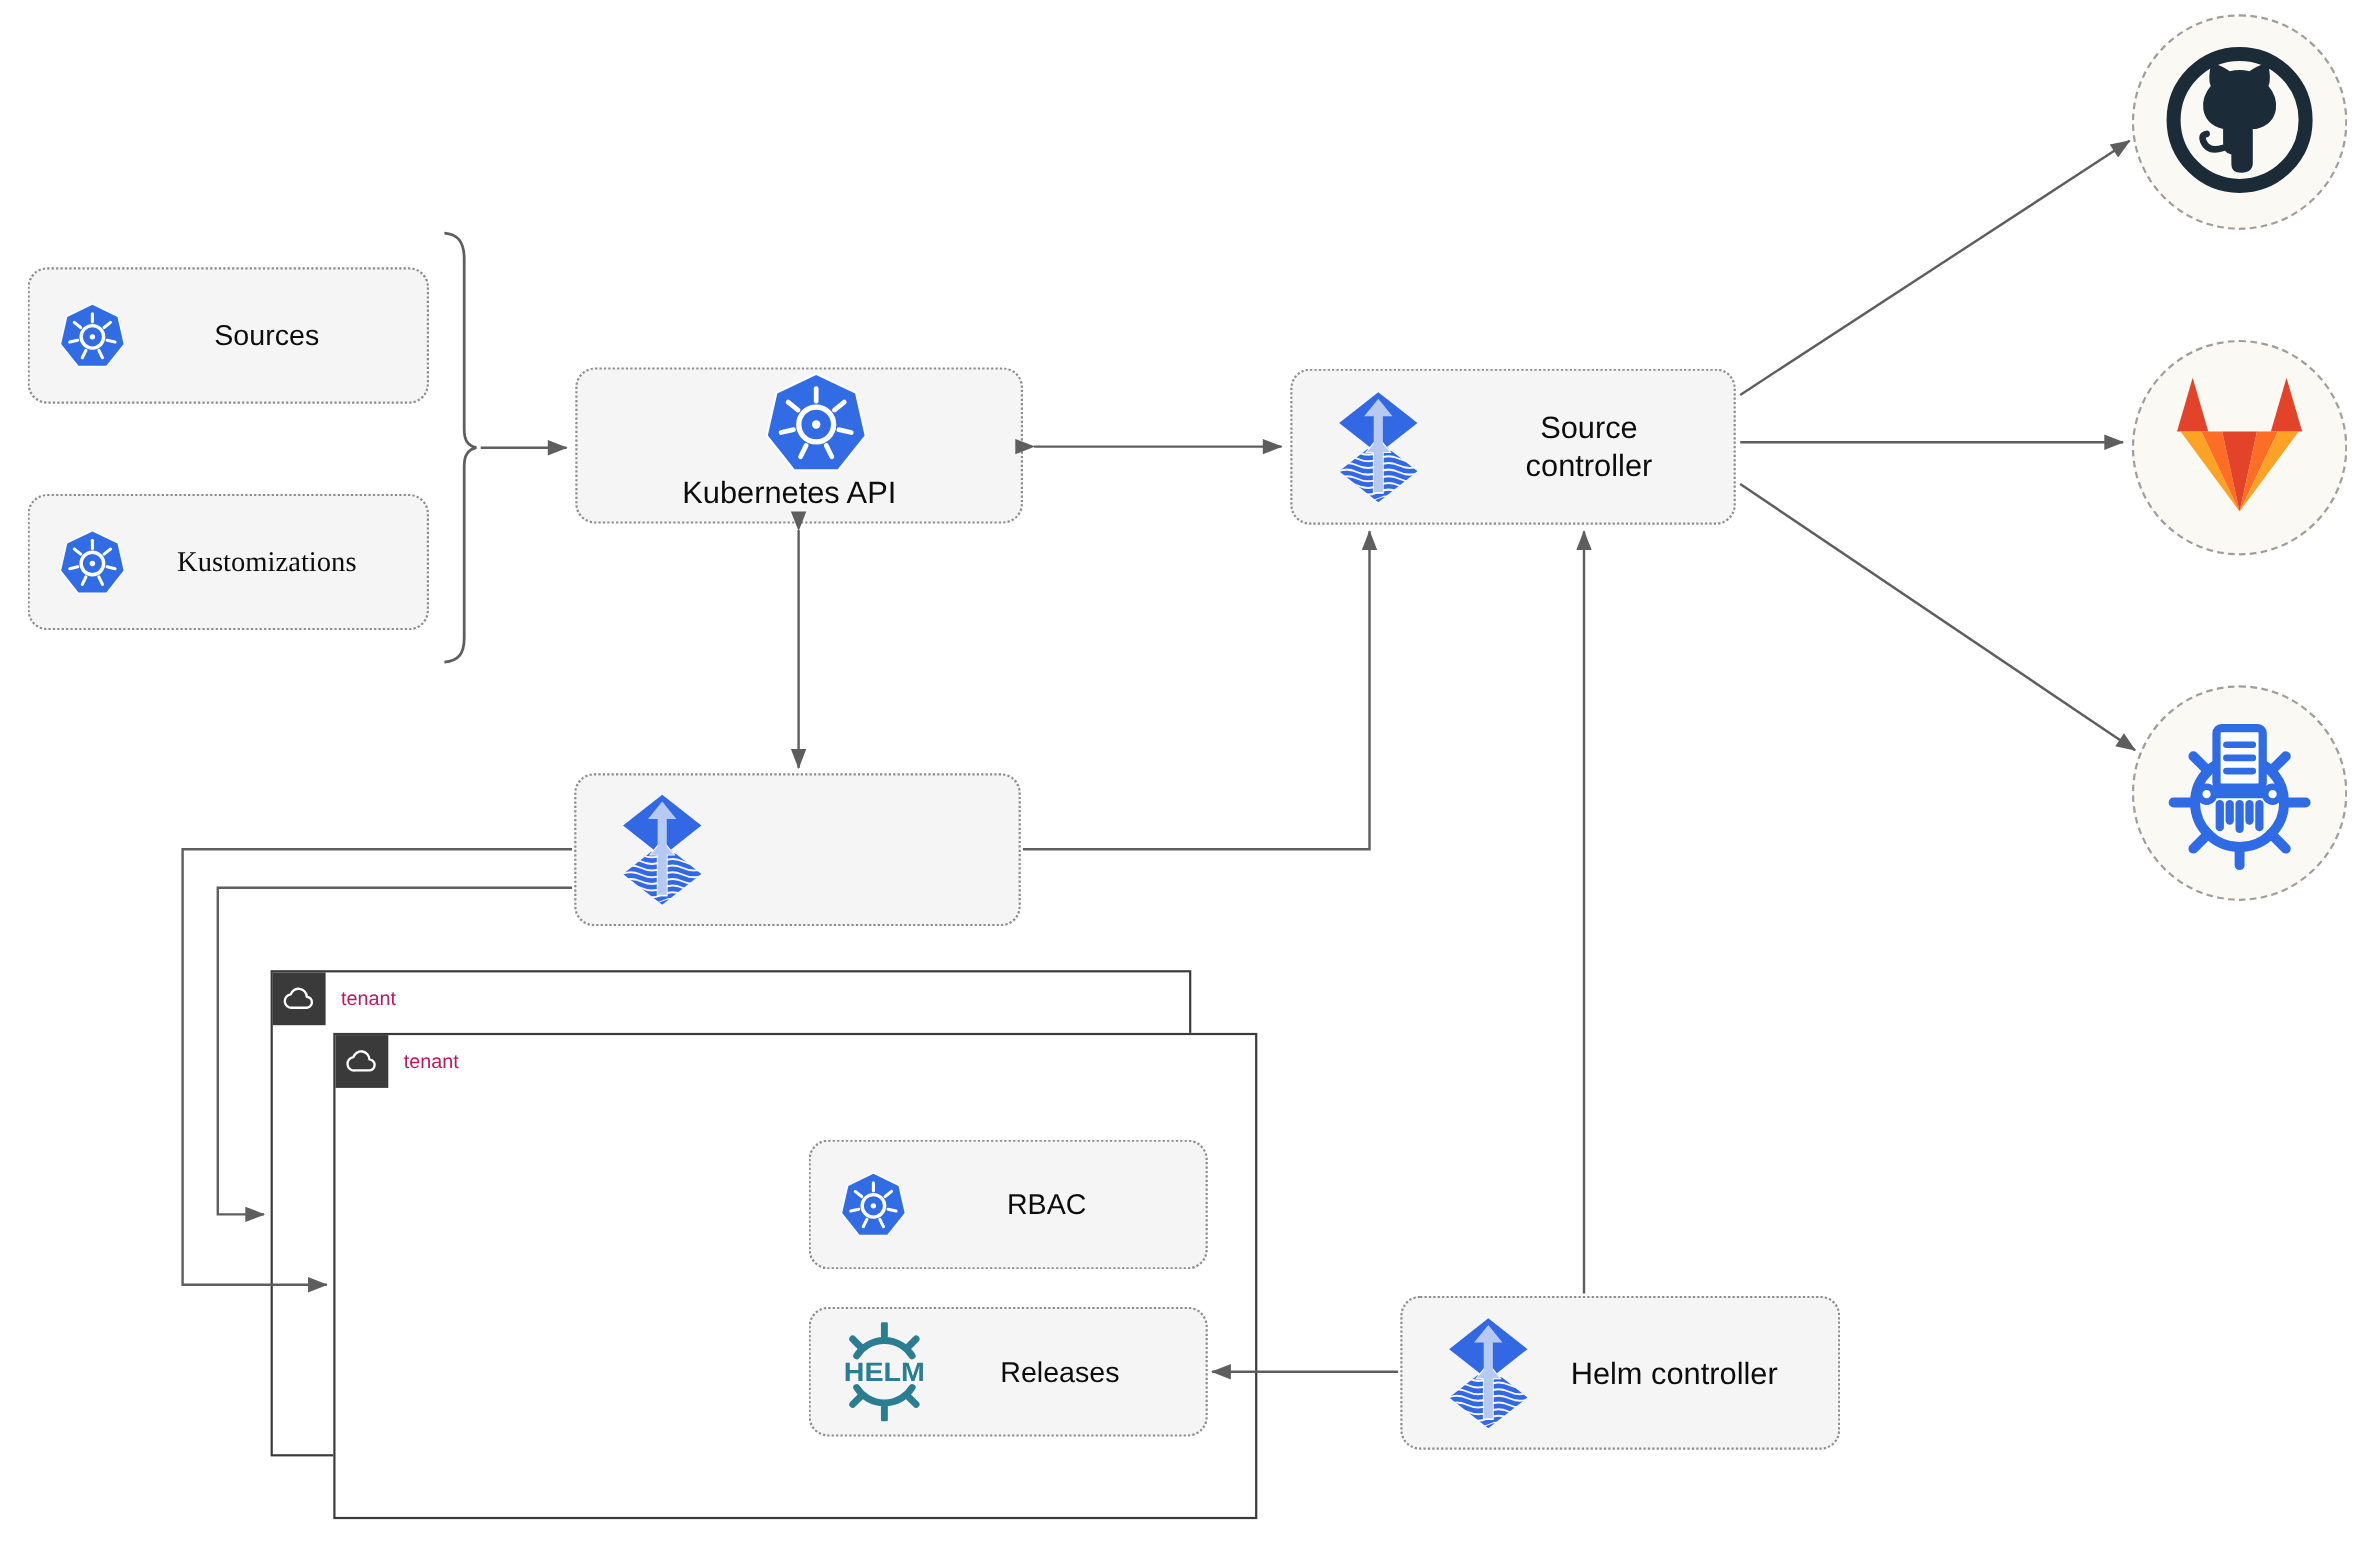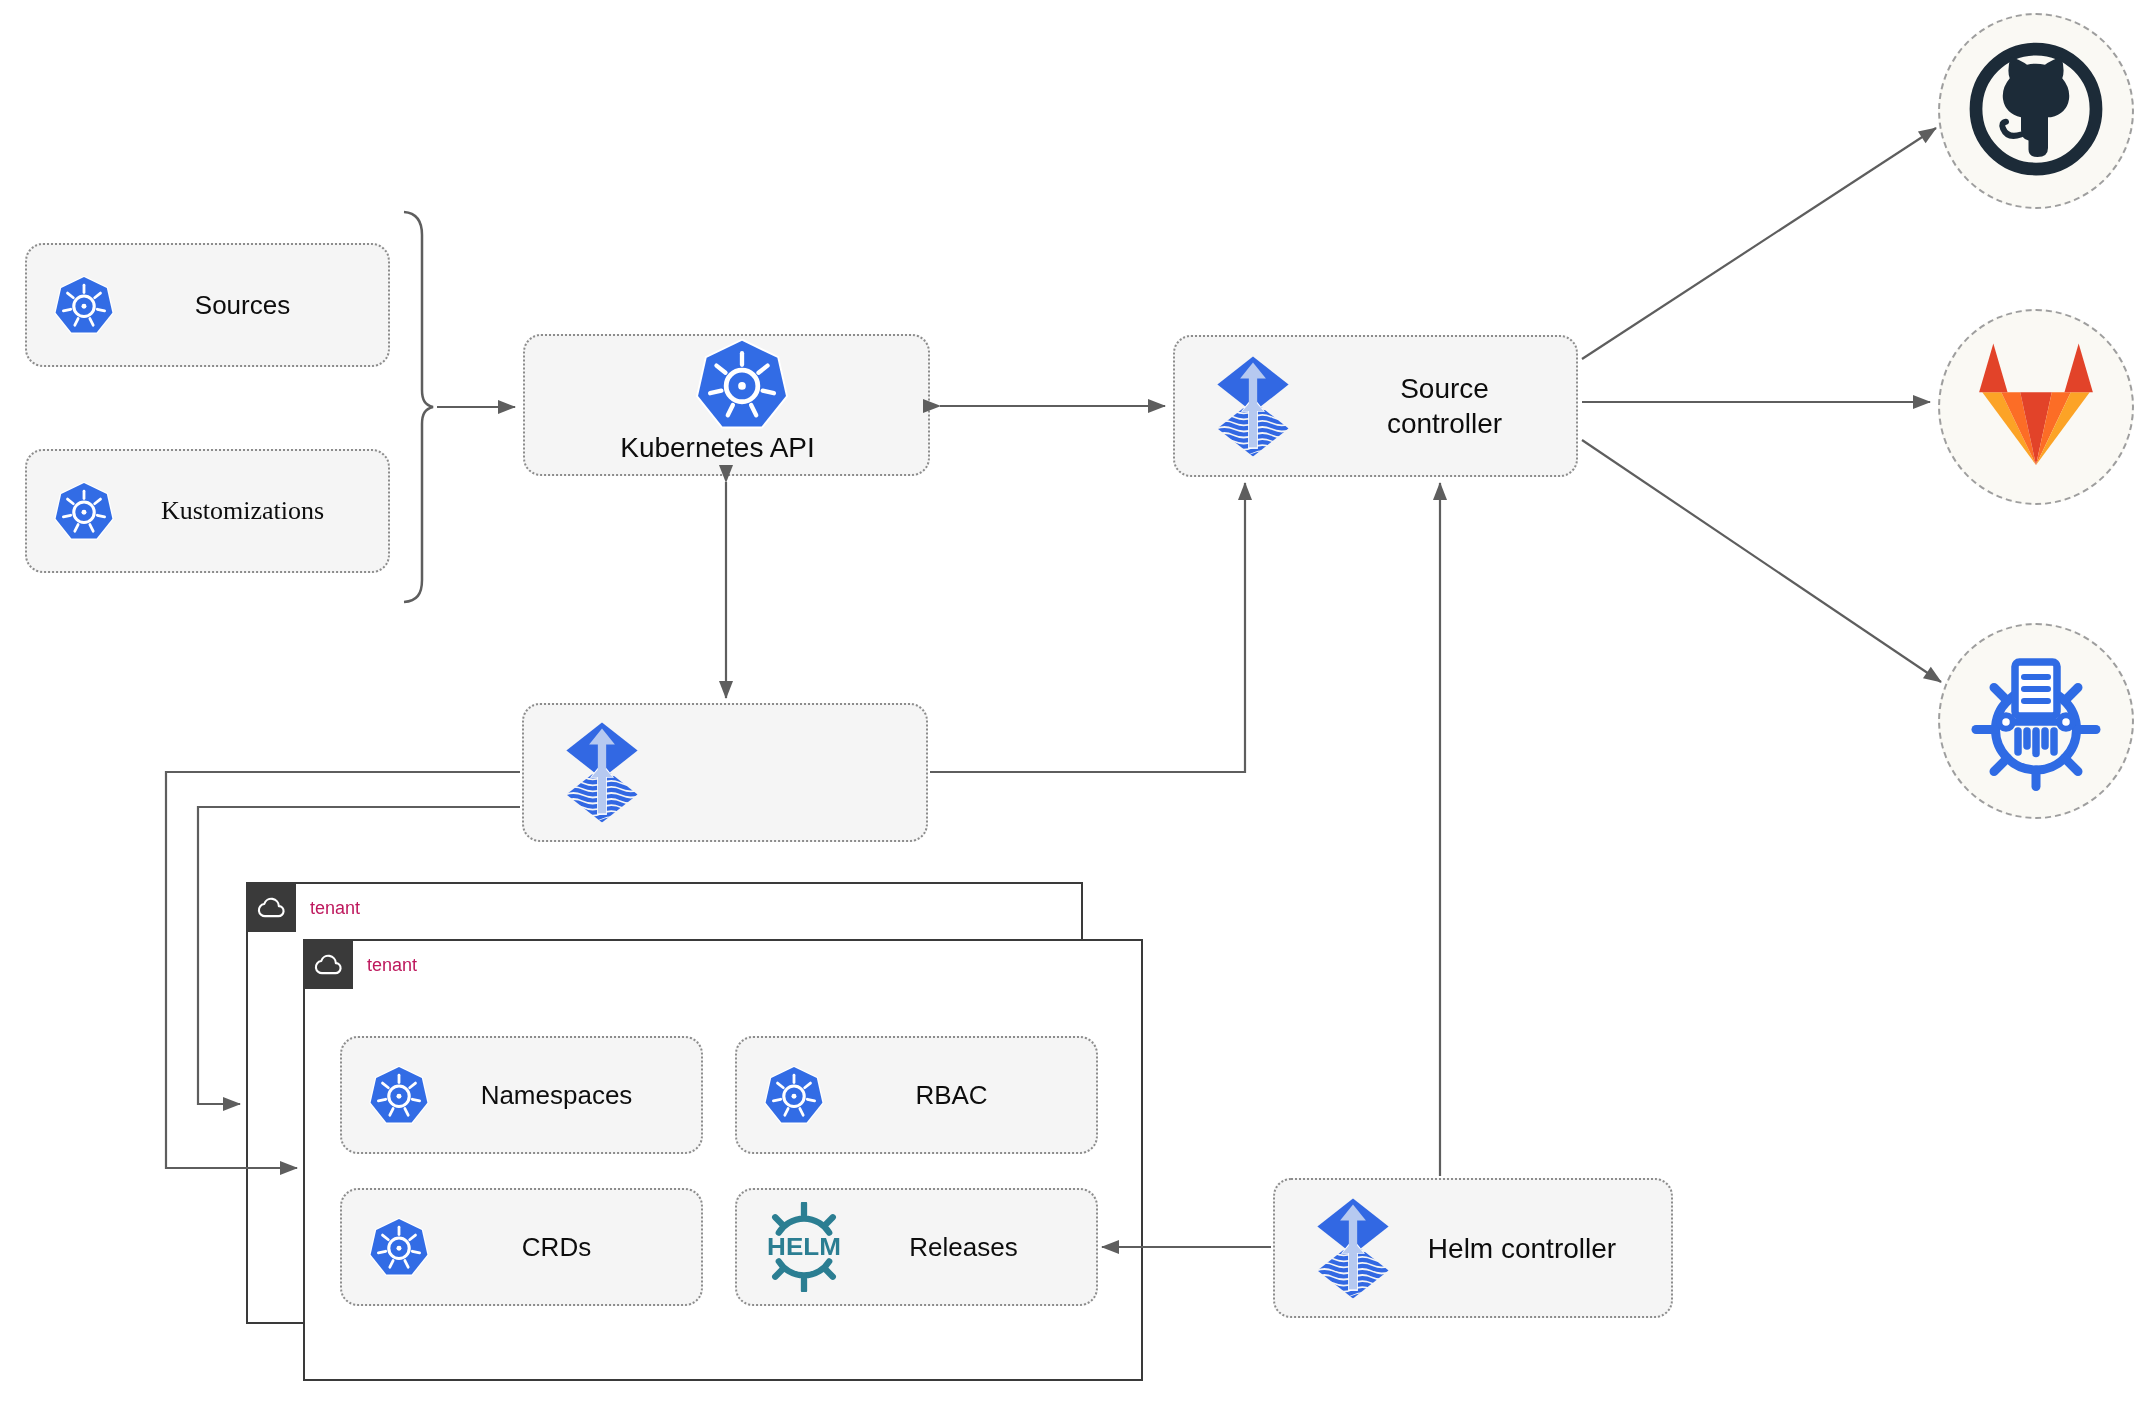"Namespaces" div.node { html: <div> <span> <svg> <polygon></polygon> <g> <line></line> <line></line> <line></line> <line></line> <line></line> <line></line> <line></line> </g> <circle></circle> <circle></circle> </svg> </span> <div>Namespaces</div> </div> -> none }
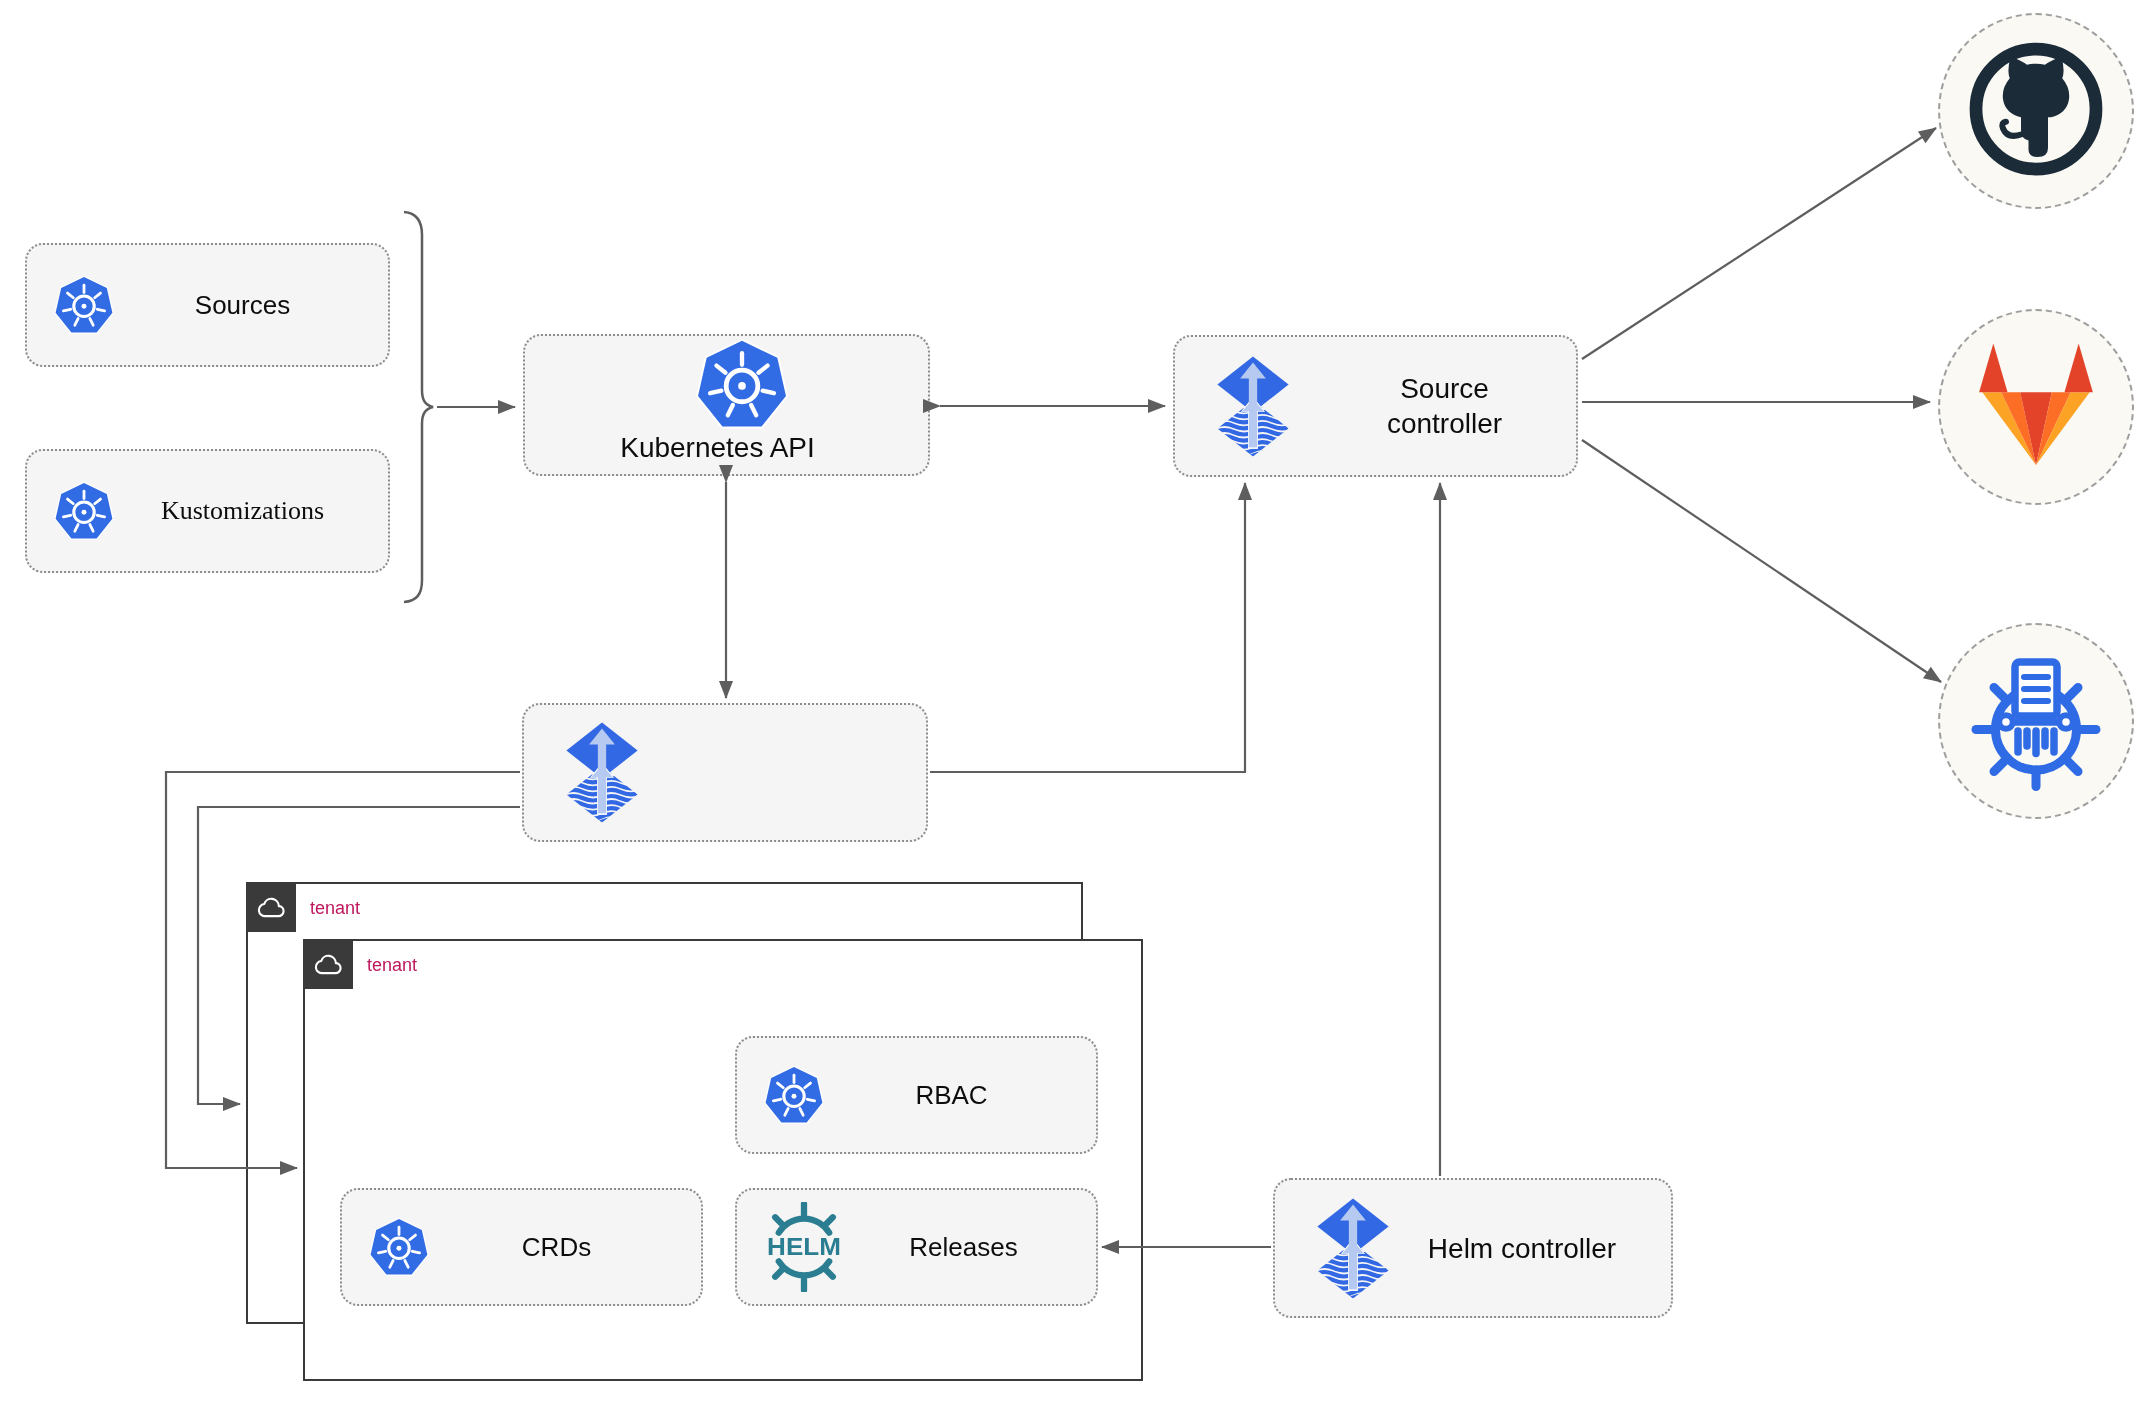"CRDs" div.node { html: <div> <span> <svg> <polygon></polygon> <g> <line></line> <line></line> <line></line> <line></line> <line></line> <line></line> <line></line> </g> <circle></circle> <circle></circle> </svg> </span> <div>CRDs</div> </div> -> none }
